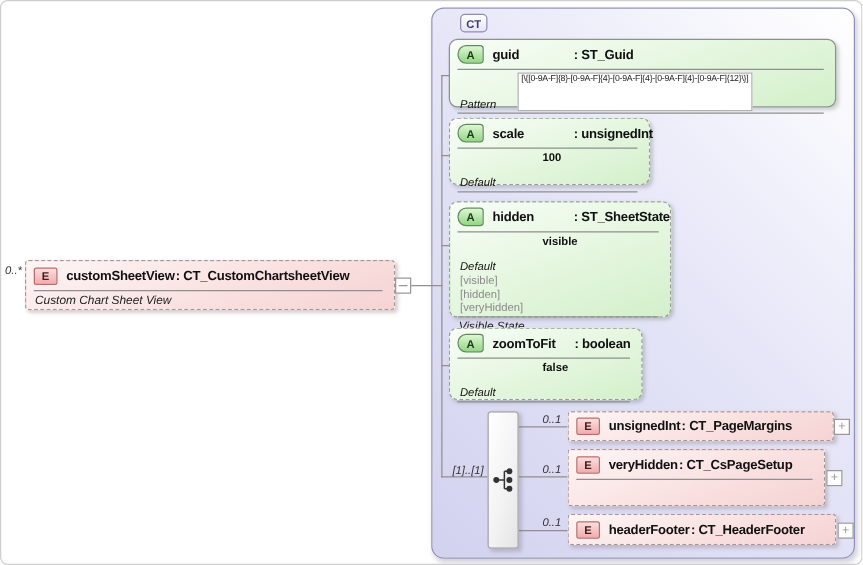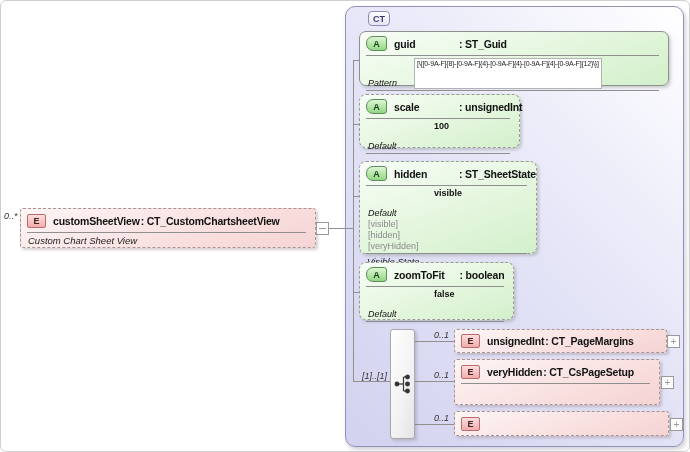"headerFooter: CT_HeaderFooter" div.tname { html: none -> <div><span>headerFooter</span><span>: CT_HeaderFooter</span></div> }
